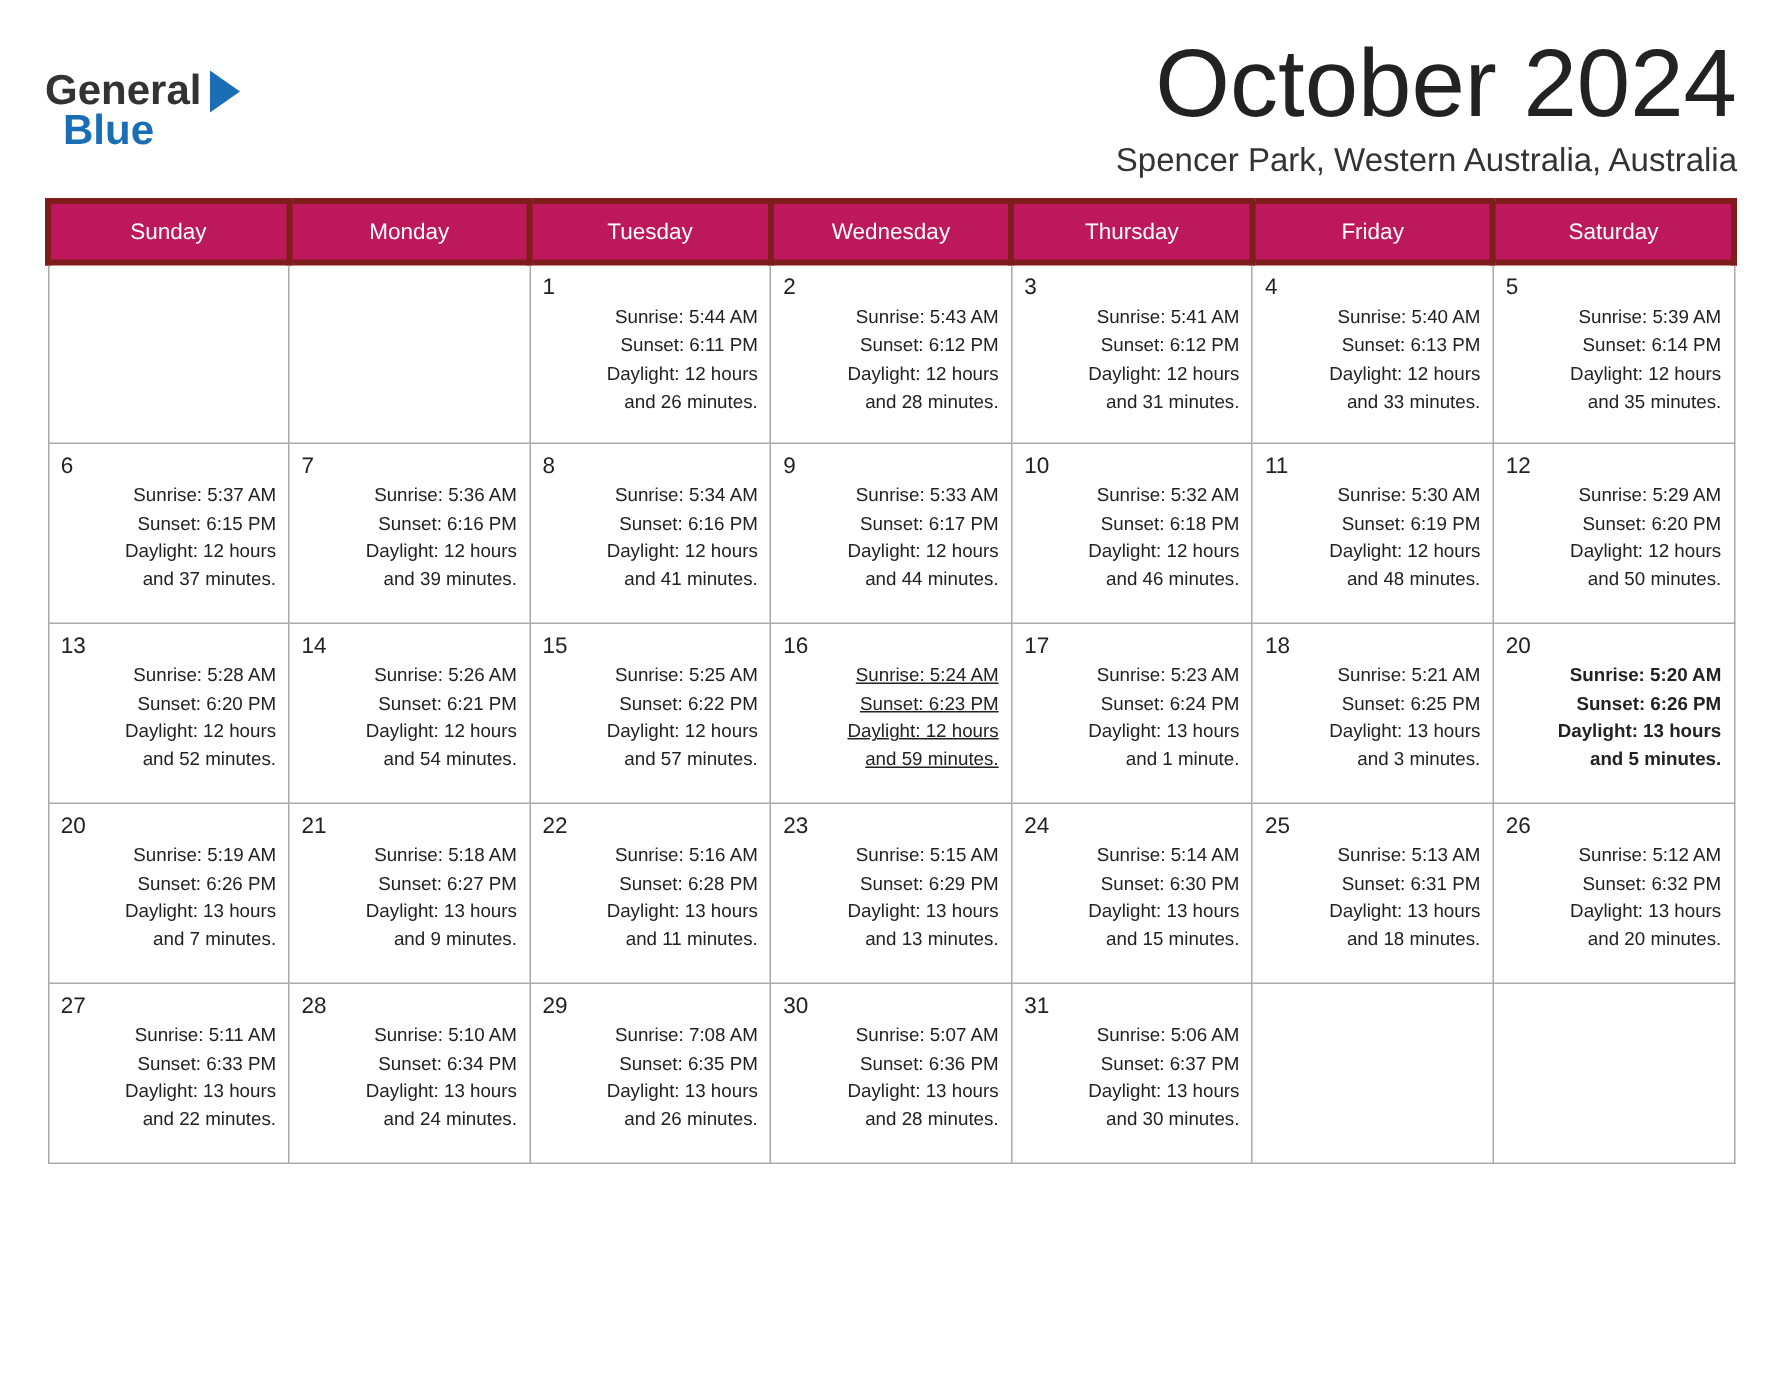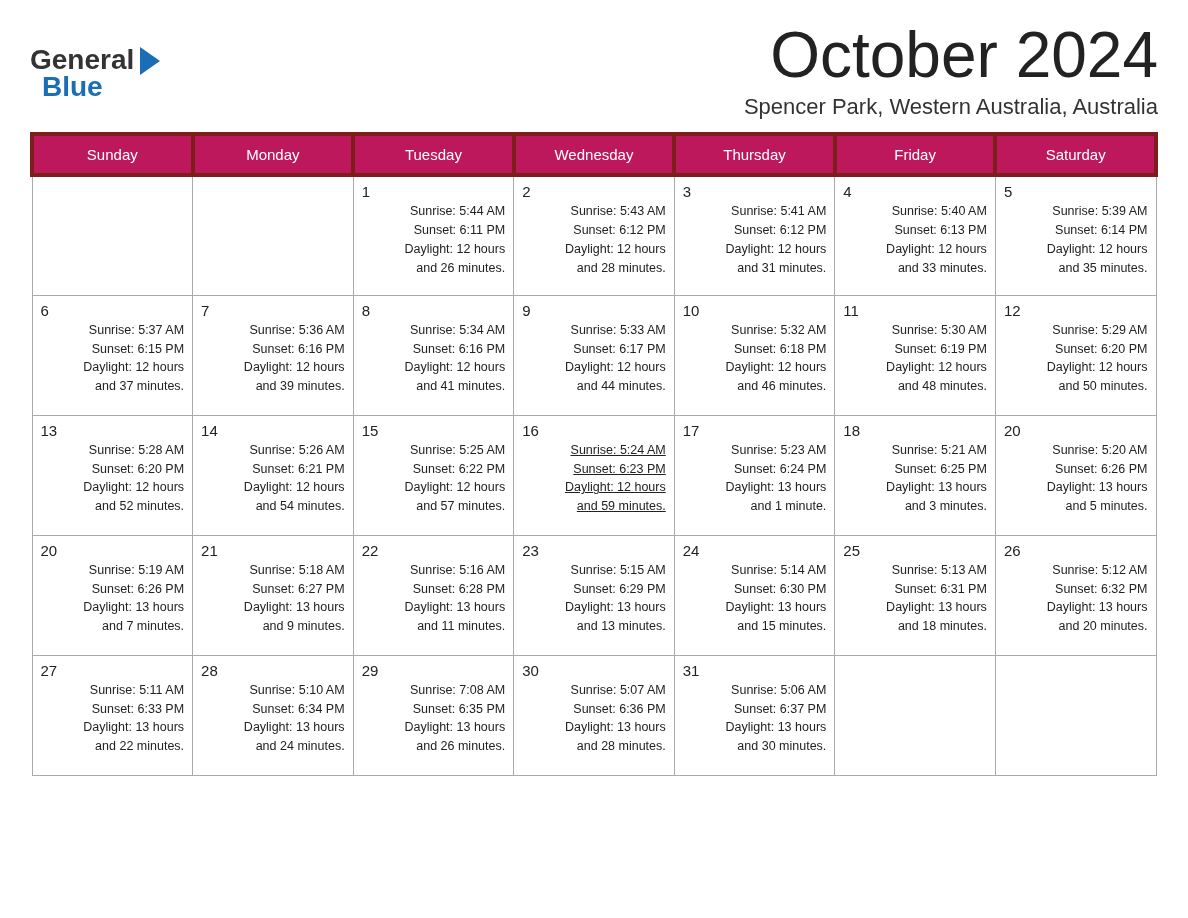"Sunrise: 5:20 AM" div.day-info { font-weight: none -> bold }
